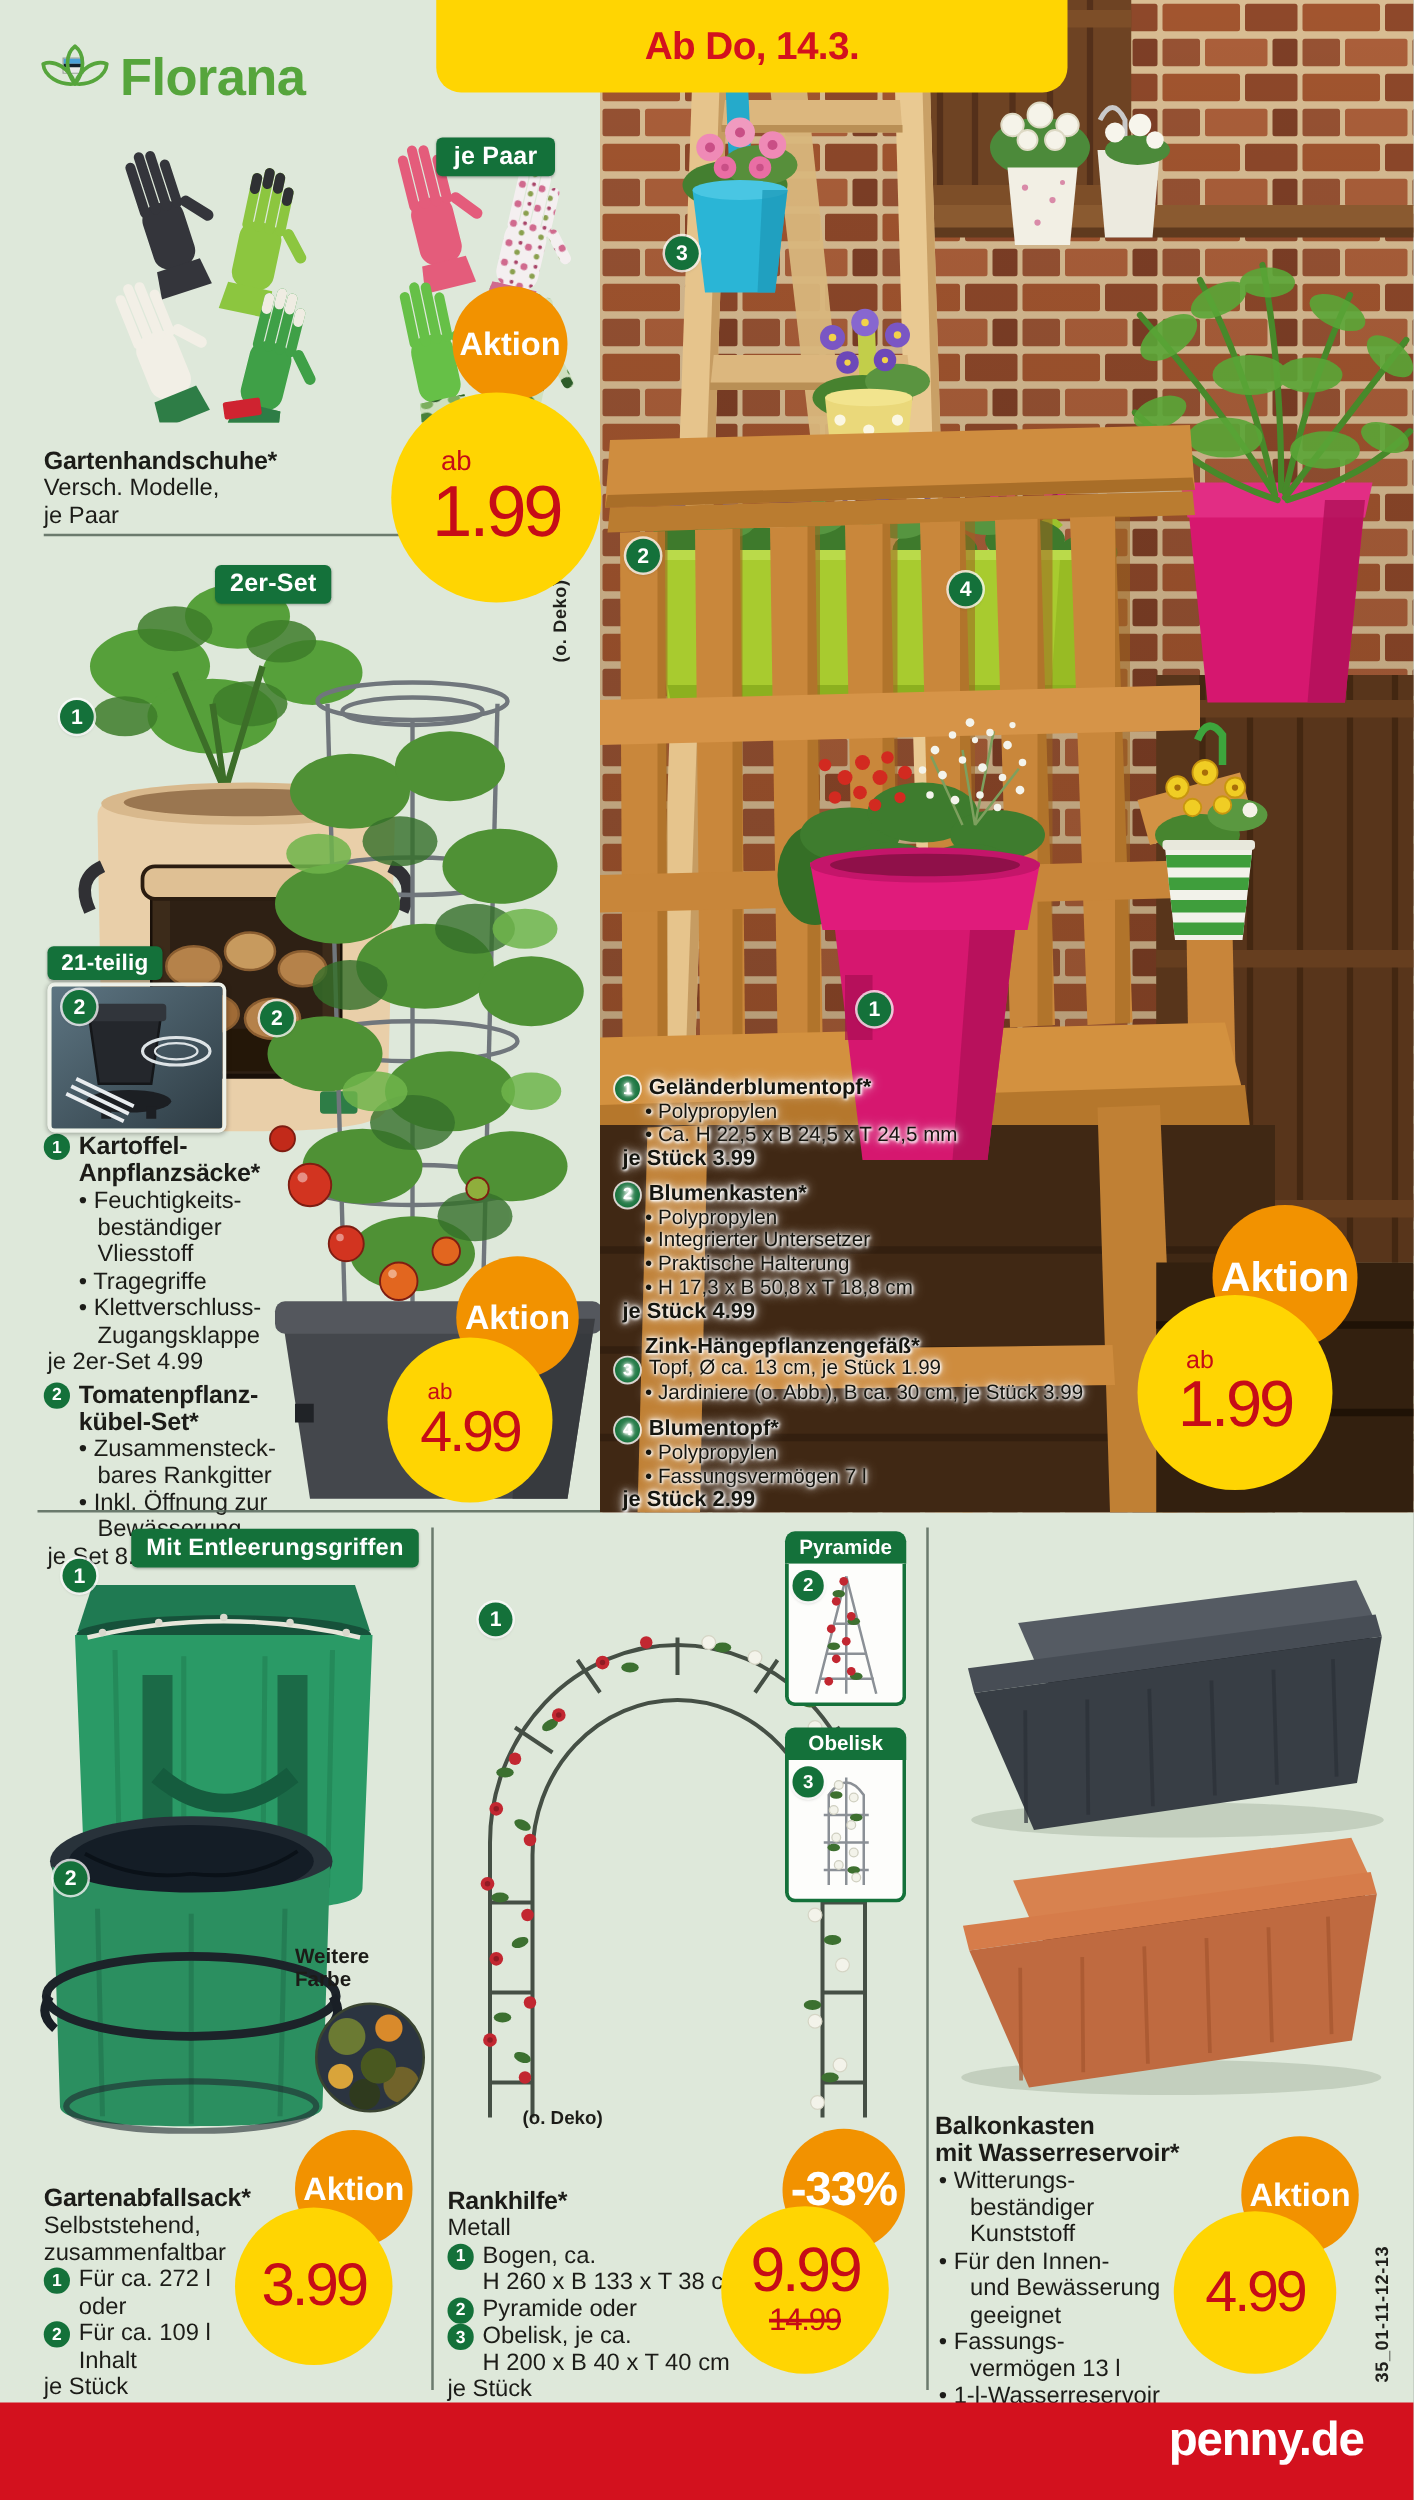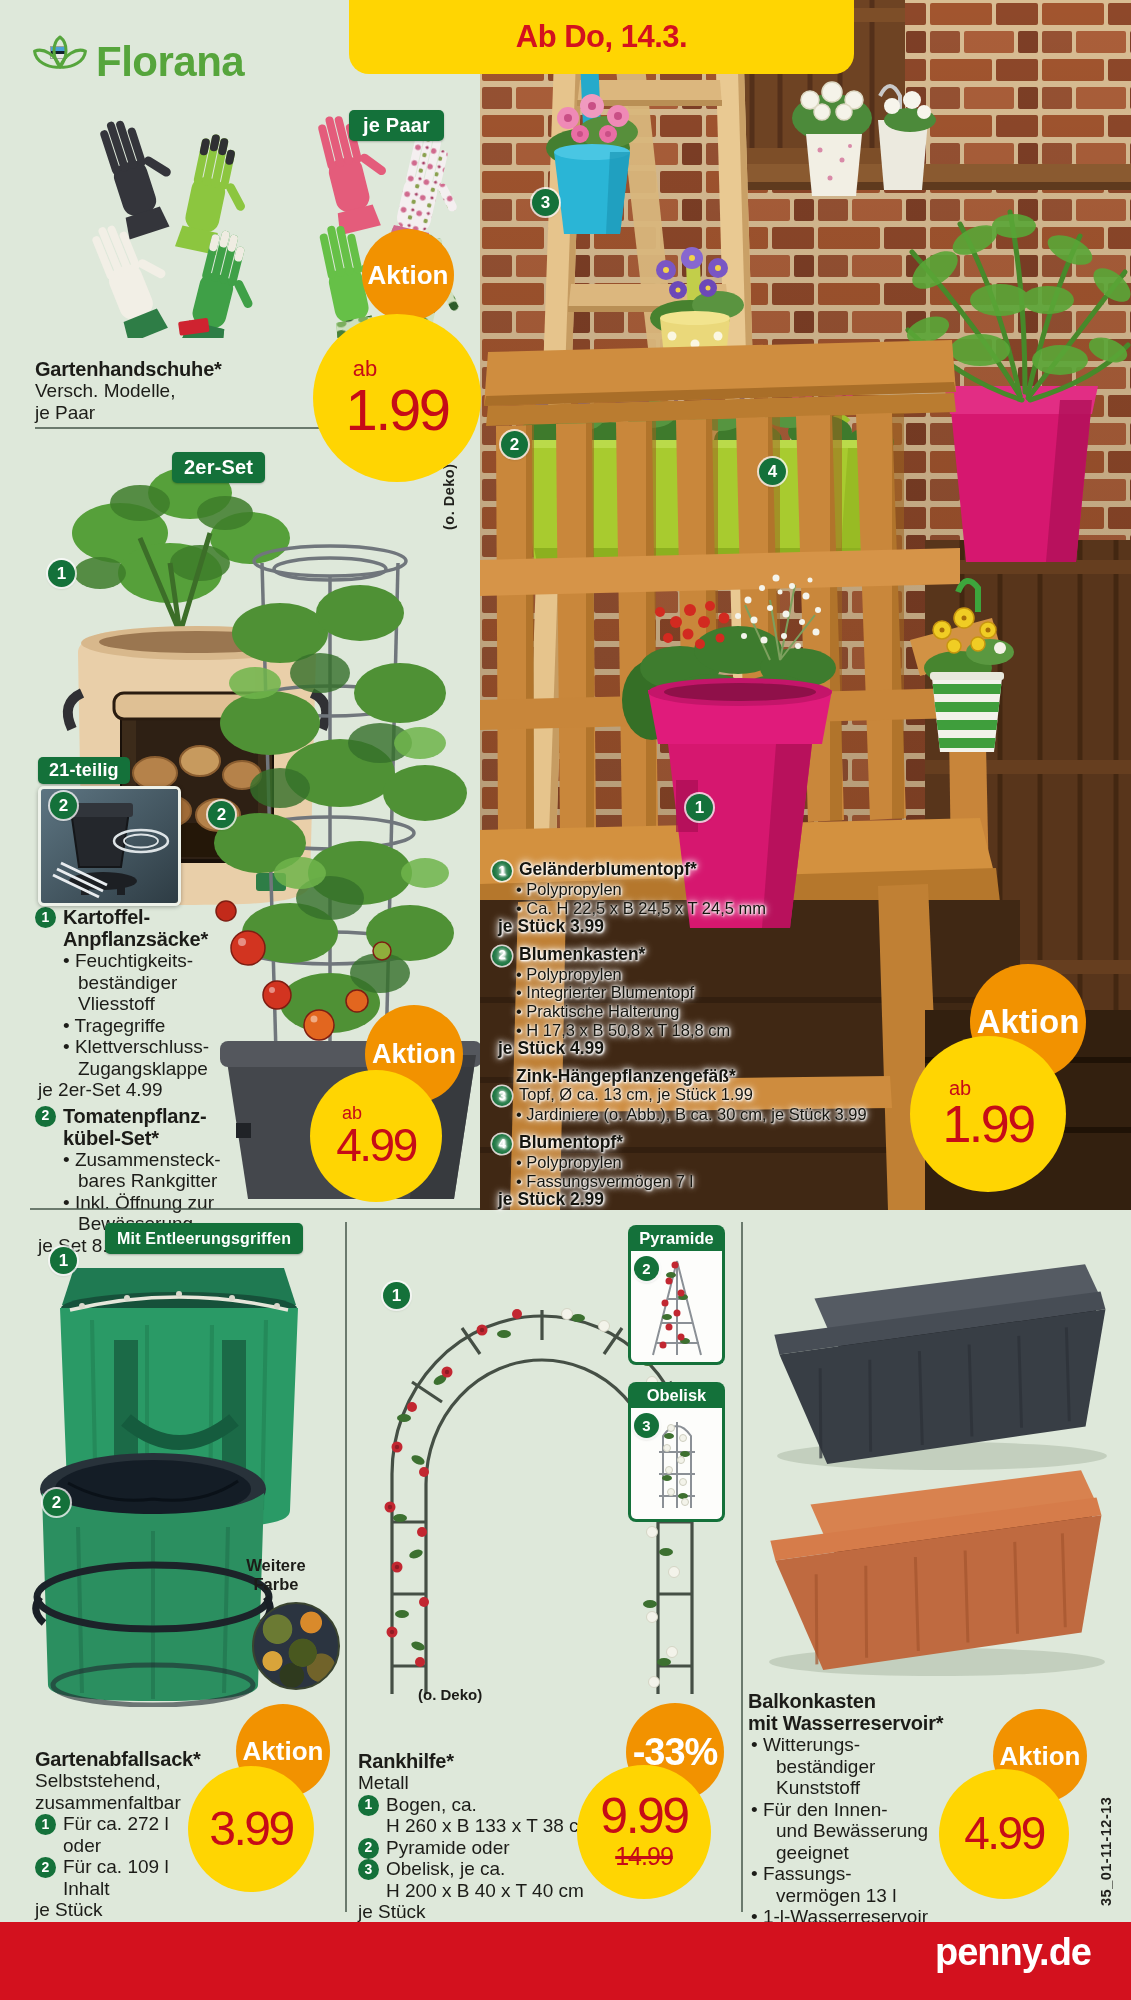"• Integrierter Blumentopf" div.pind1 { text: Blumentopf -> Untersetzer }
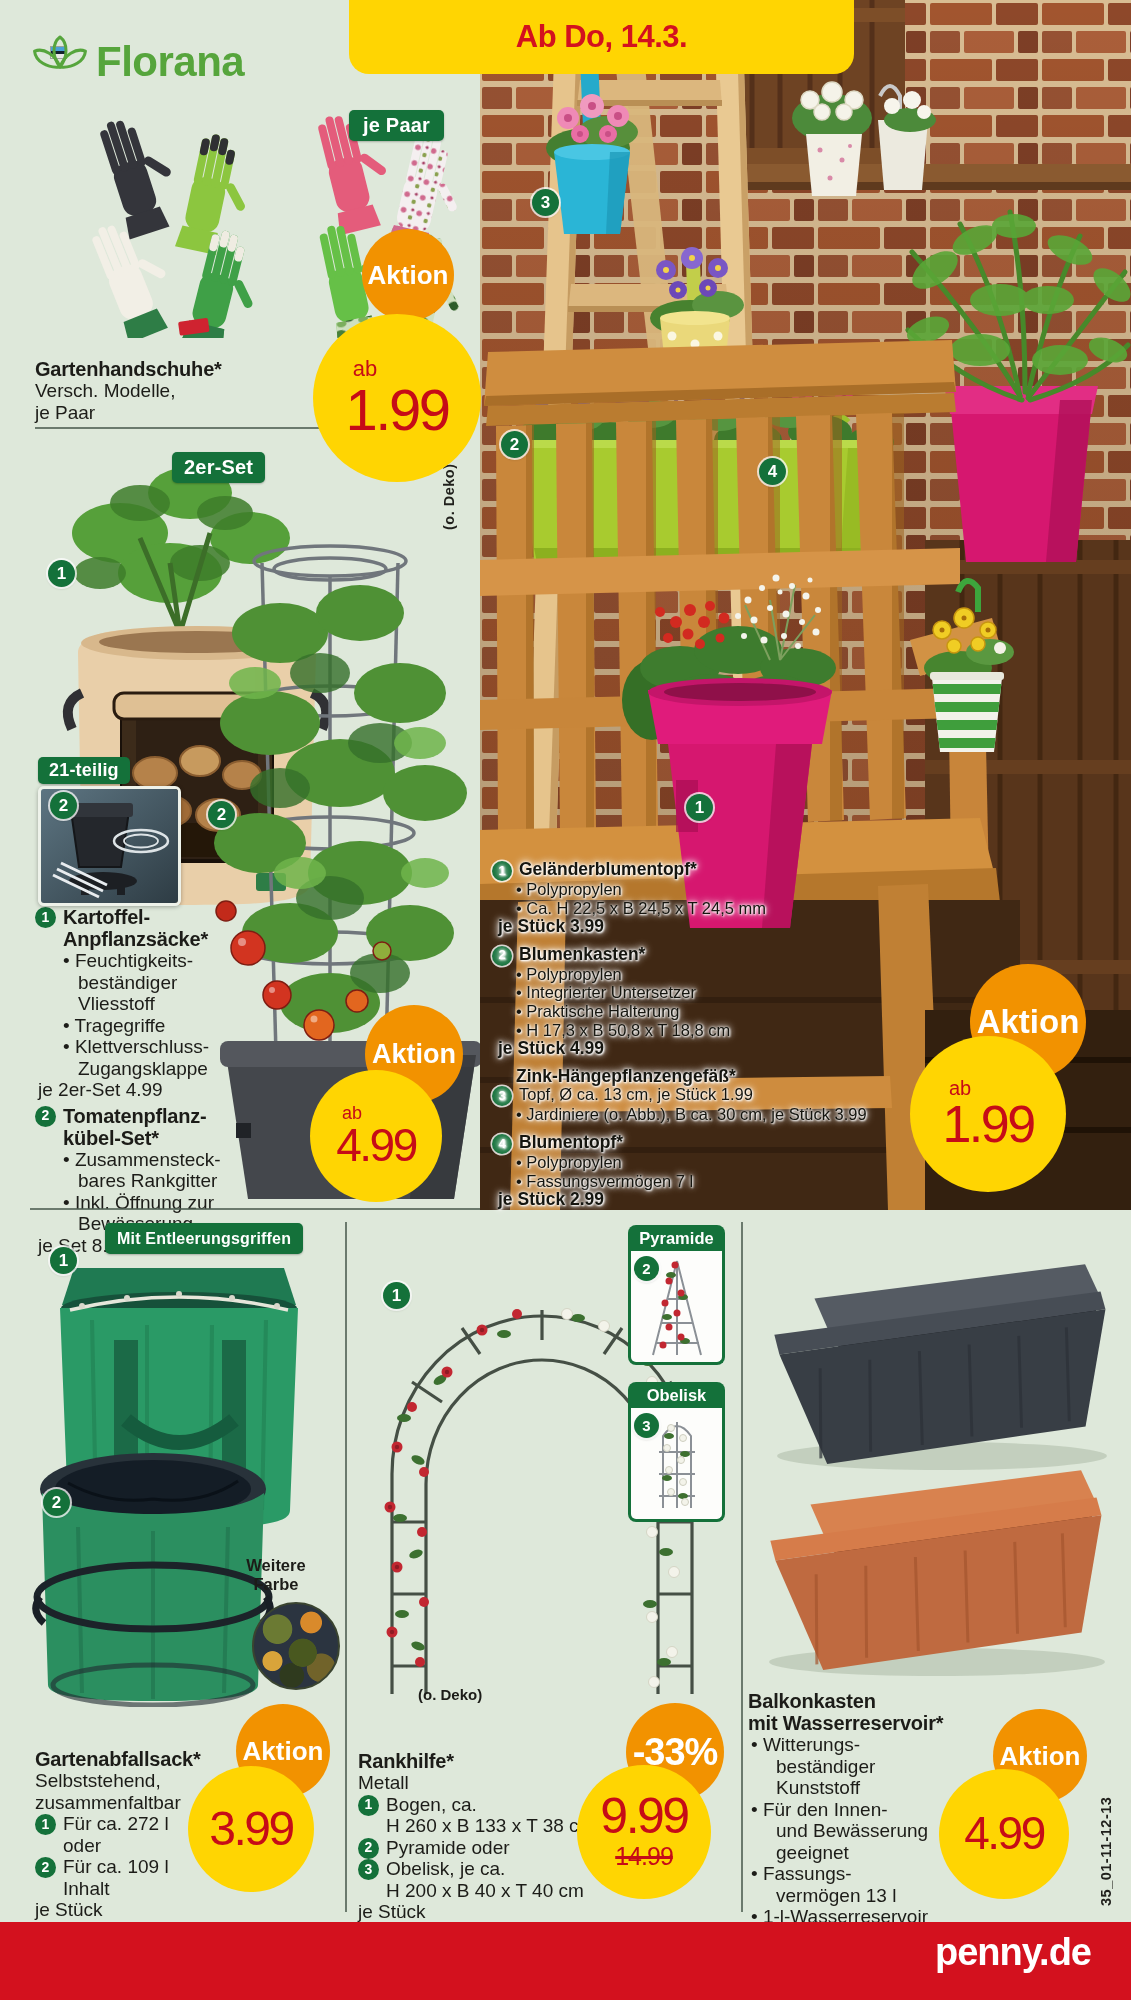"Mit Entleerungsgriffen" div.gbadge { font-size: 16px -> 19px }
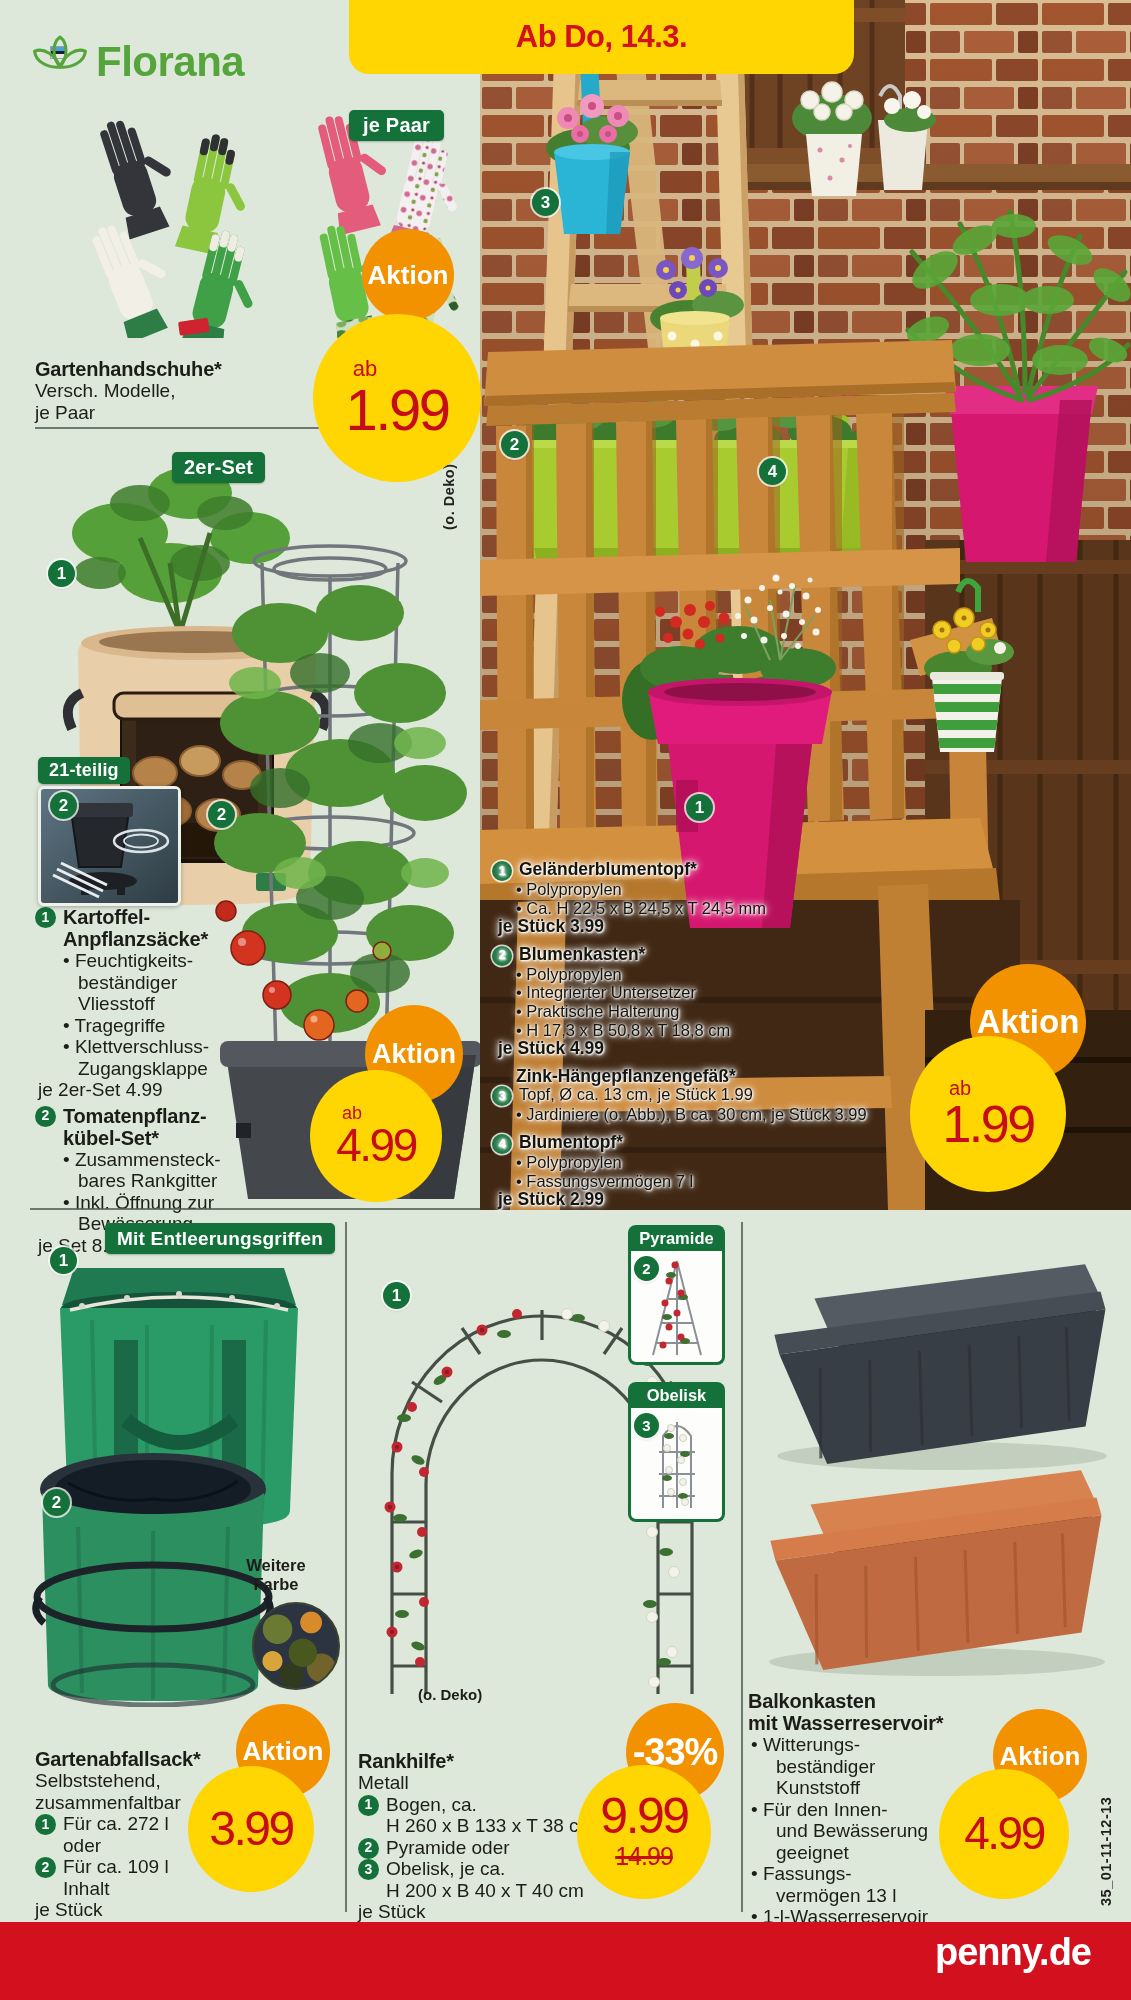"Weitere" .wf { left: 224px -> 236px; text-align: center -> left }
